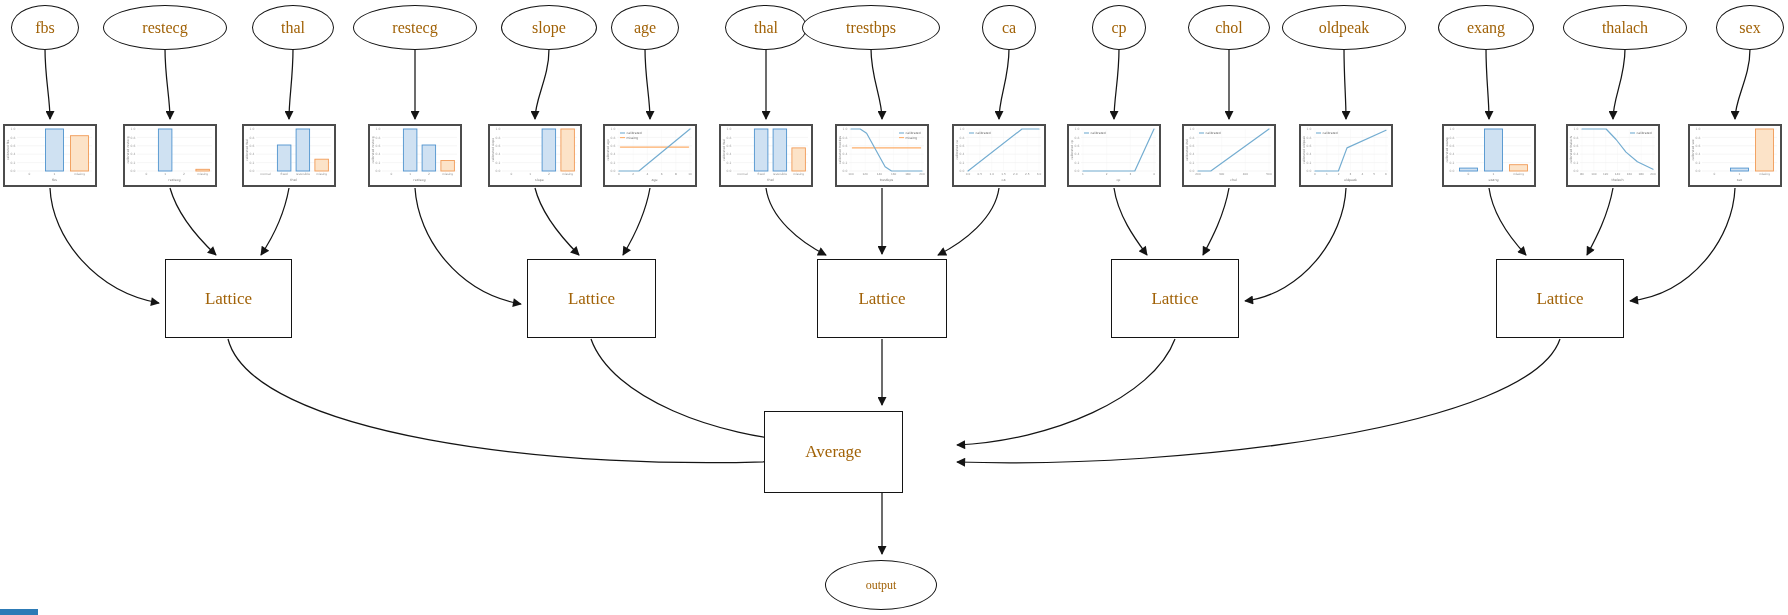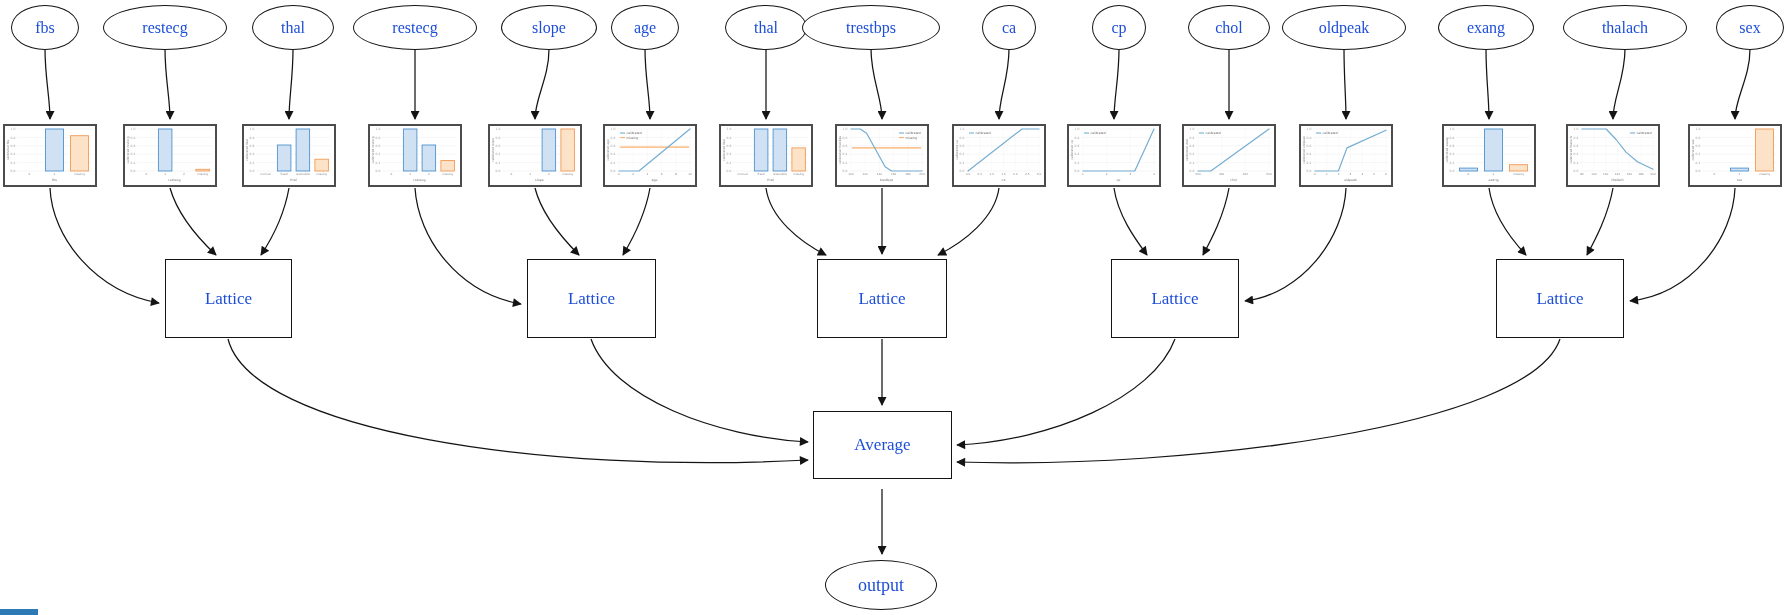"fbs" .canvas { color: #1d4ed8 -> #a16207 }
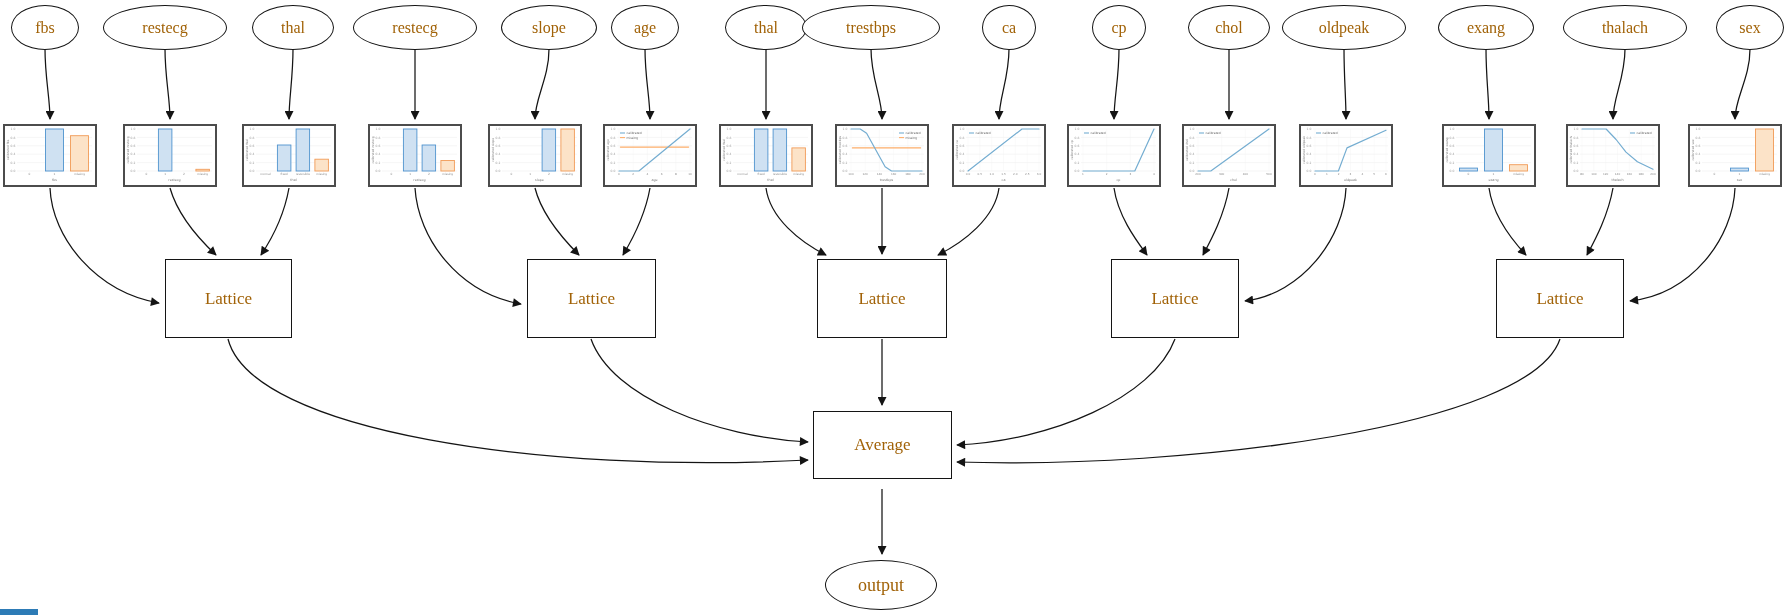"Average" .average { height: 68px -> 82px; left: 813px -> 764px }
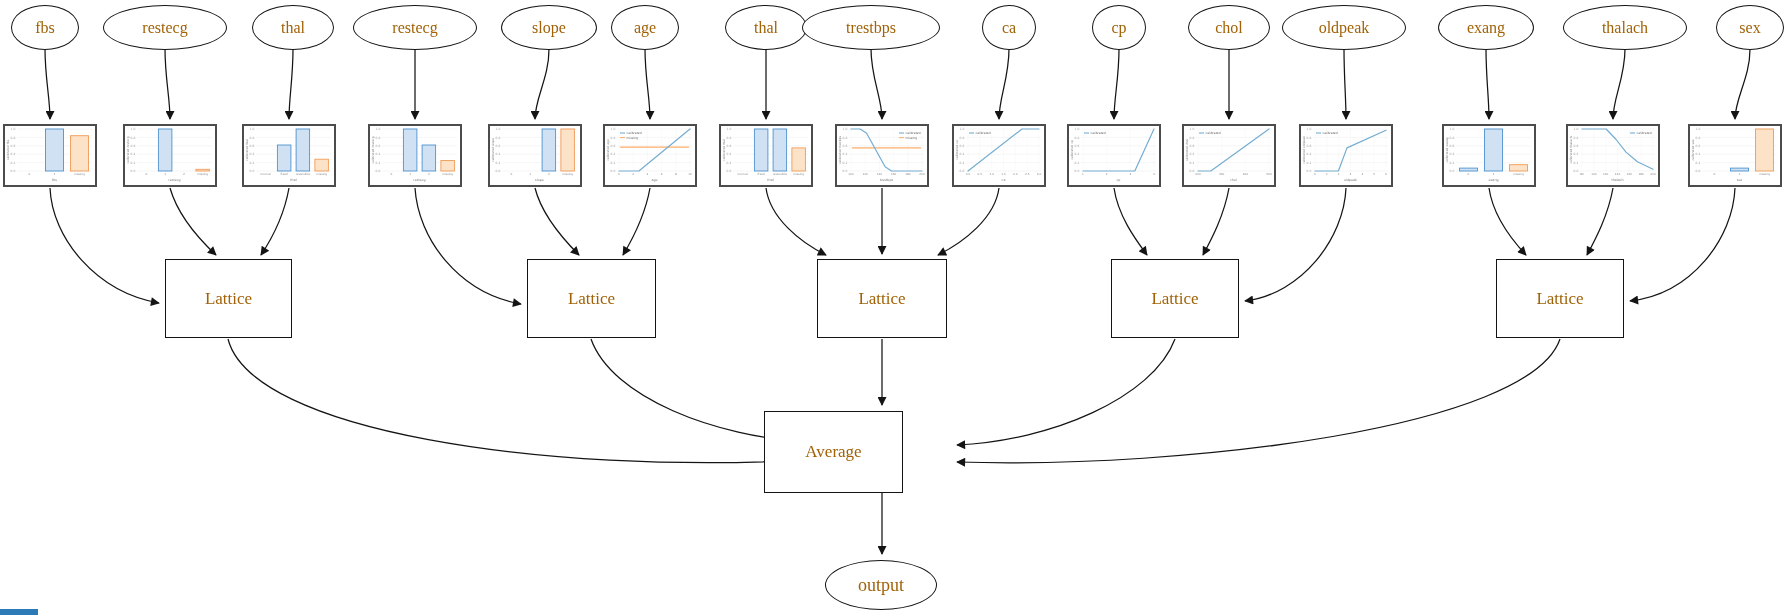"output" .output { font-size: 18px -> 12px }
